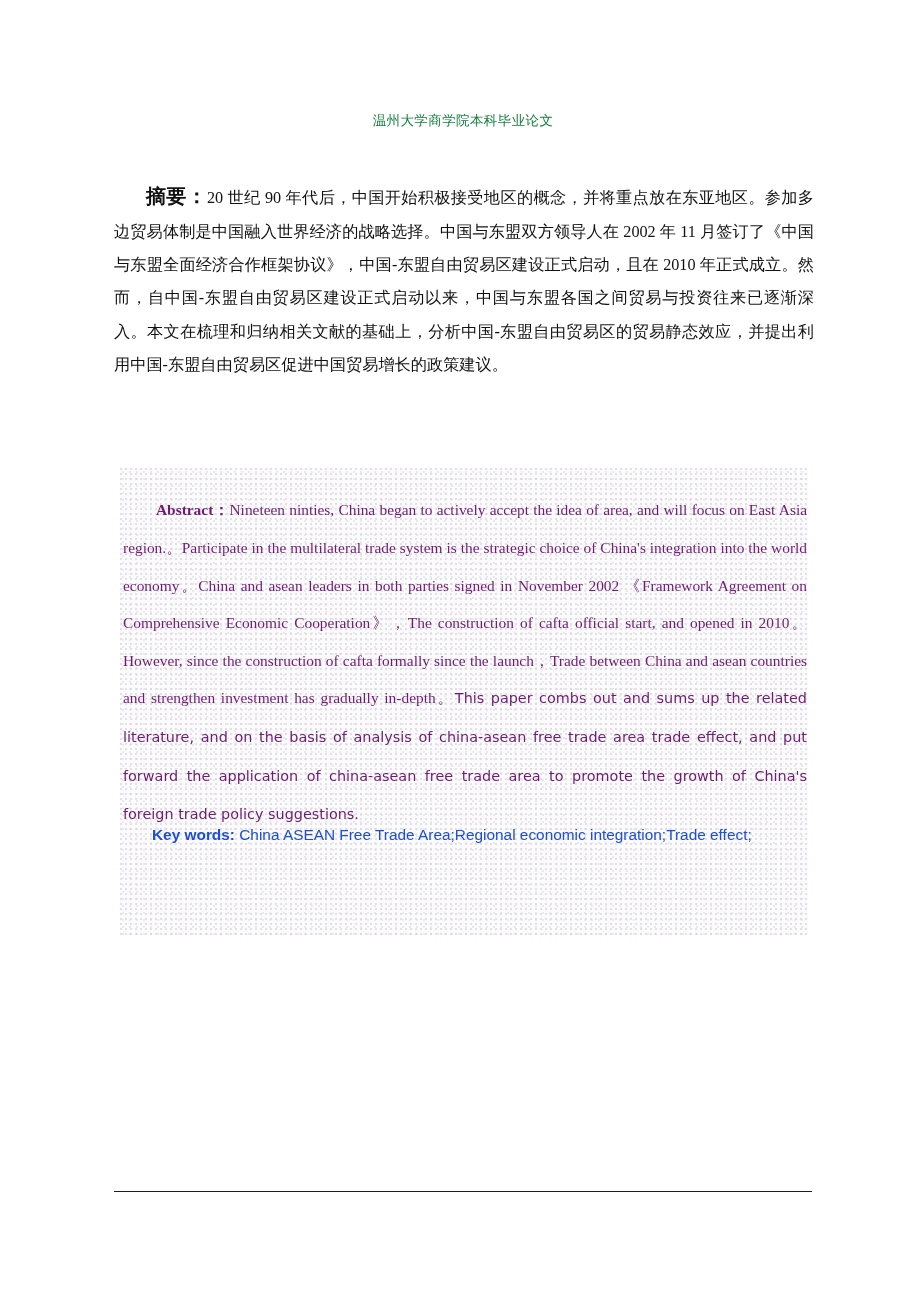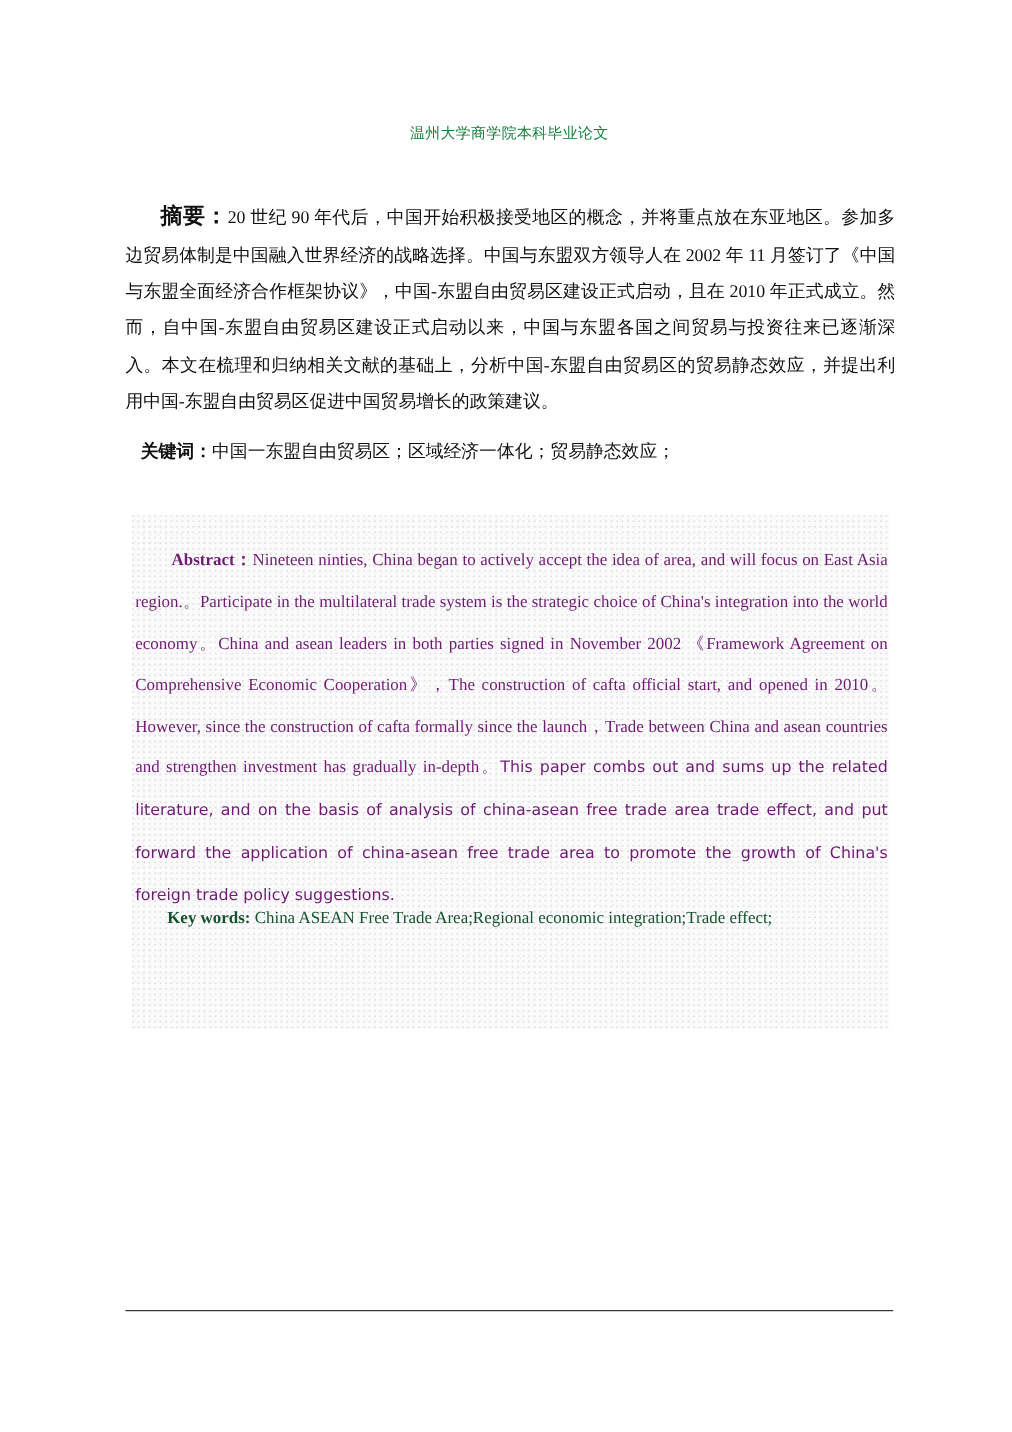"关键词：中国一东盟自由贸易区；区域经济一体化；贸易静态效应；" p.cn-keywords { html: <p><span>关键词：</span><span>中国一东盟自由贸易区；区域经济一体化；贸易静态效应；</span></p> -> none }
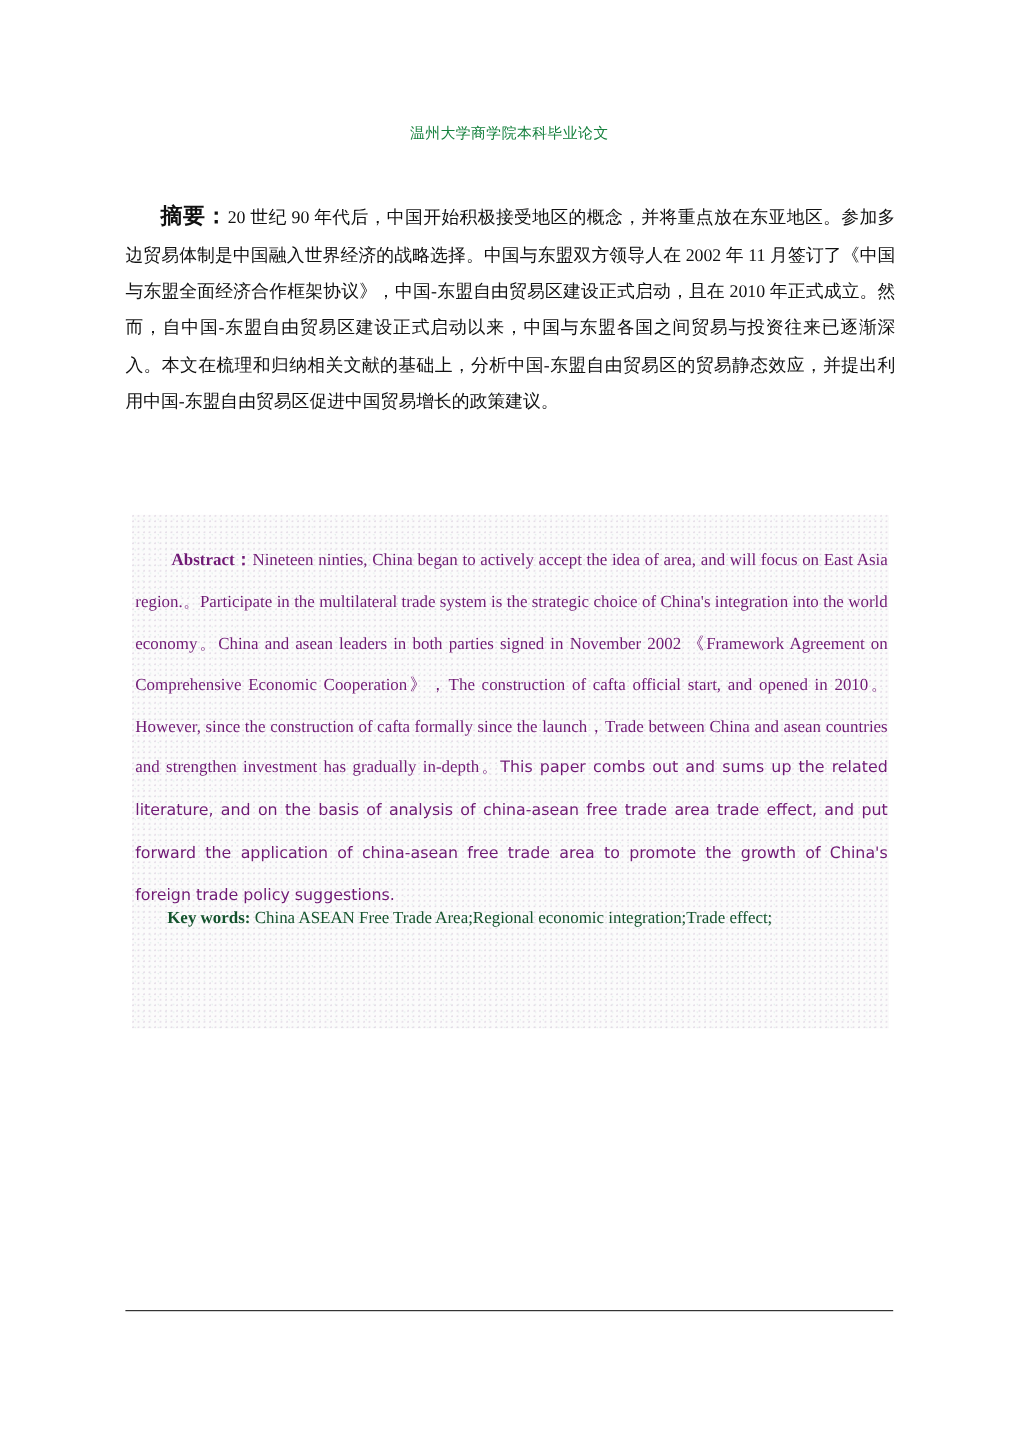"Key words: China ASEAN Free" .en-keywords { color: #14532d -> #1d4ed8; font-family: Liberation Serif, serif -> Liberation Sans, sans-serif }
